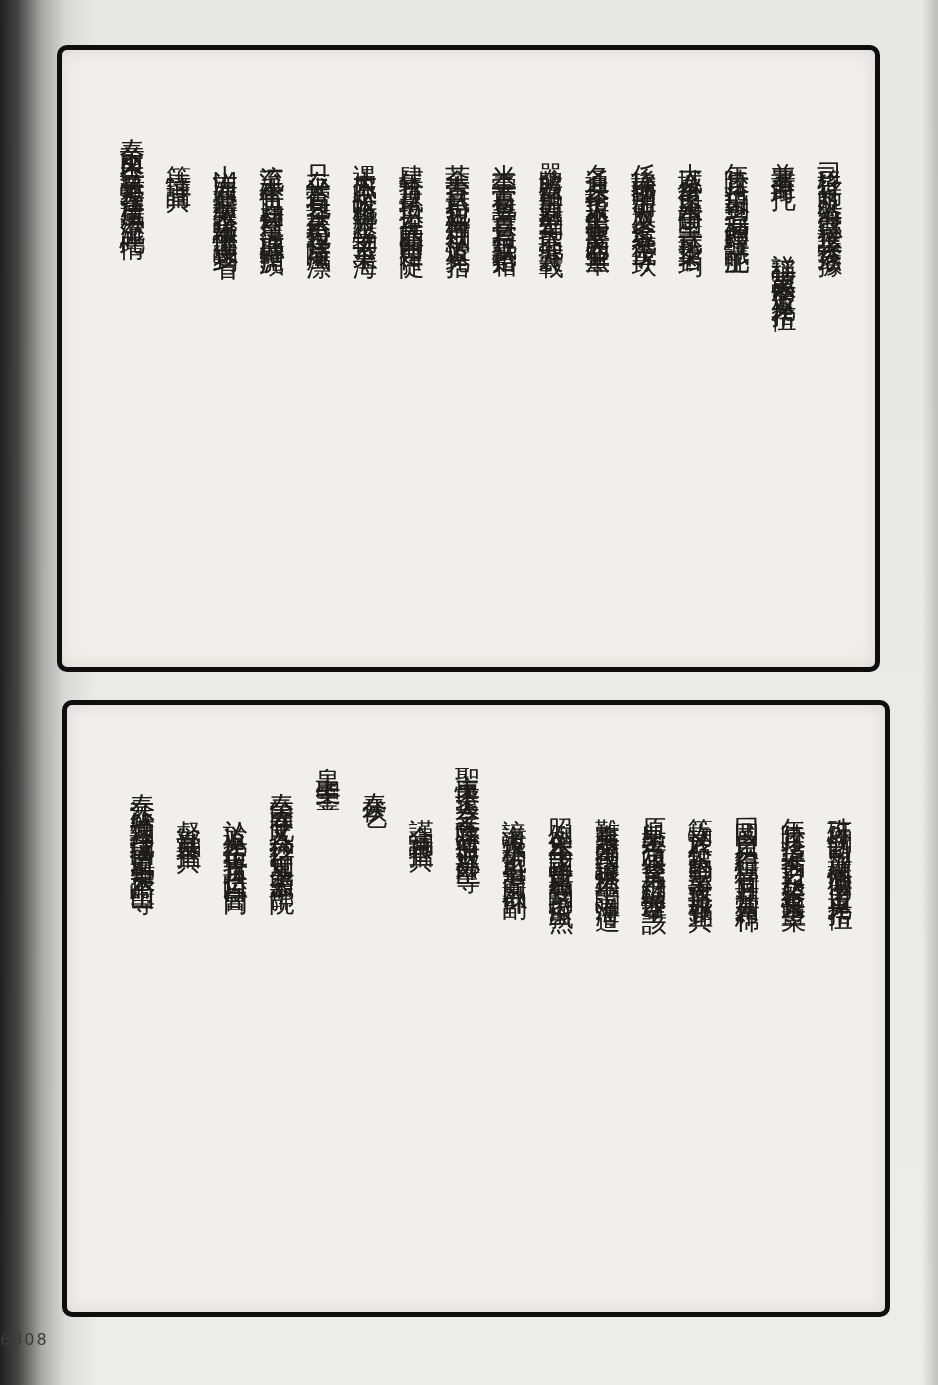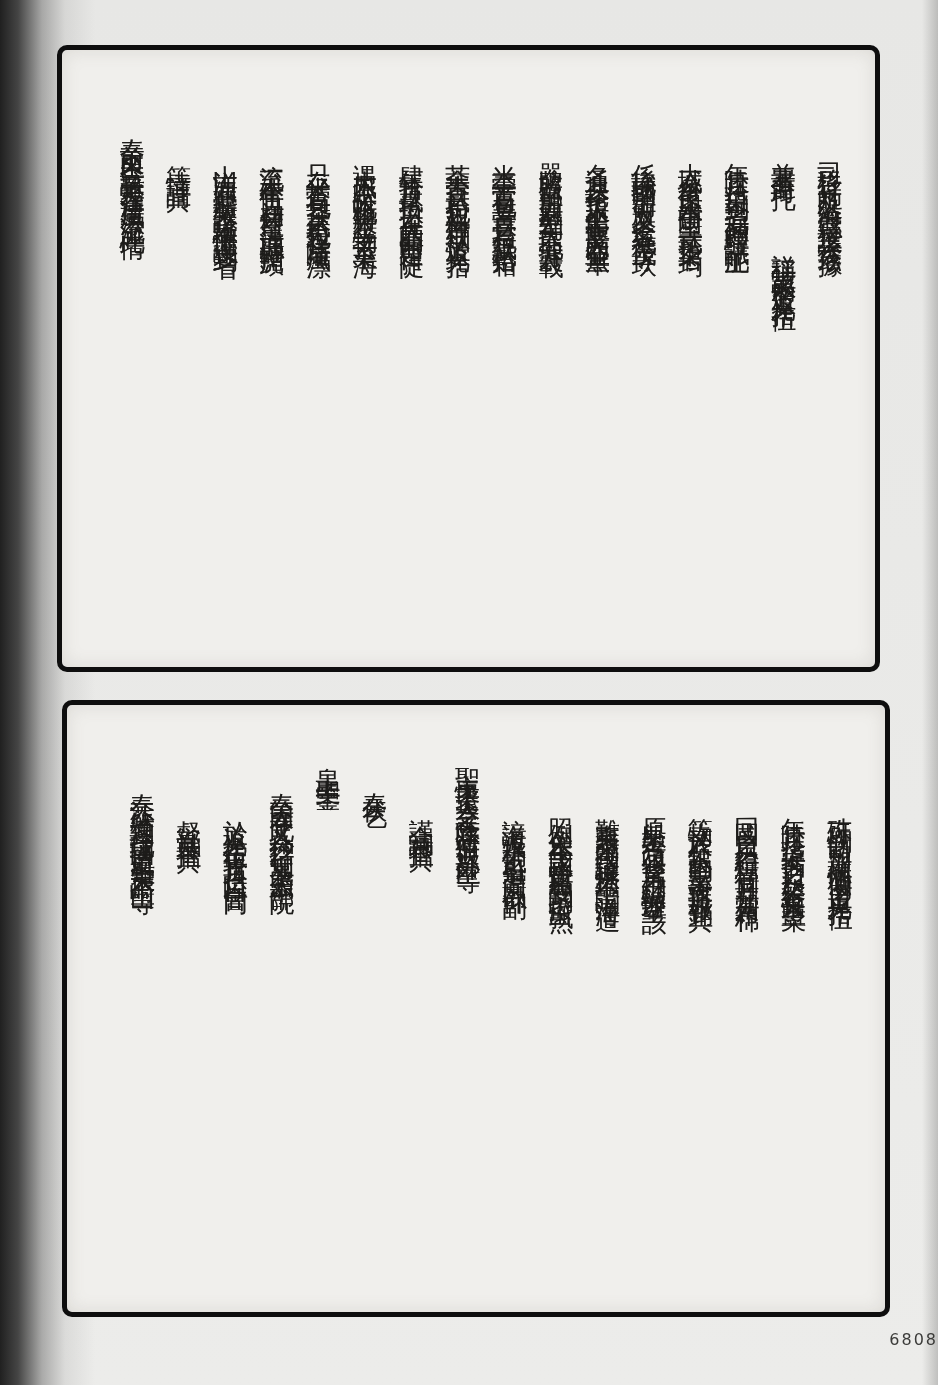"6808" .page-number { margin-left: 44px -> none; text-align: right -> left }
